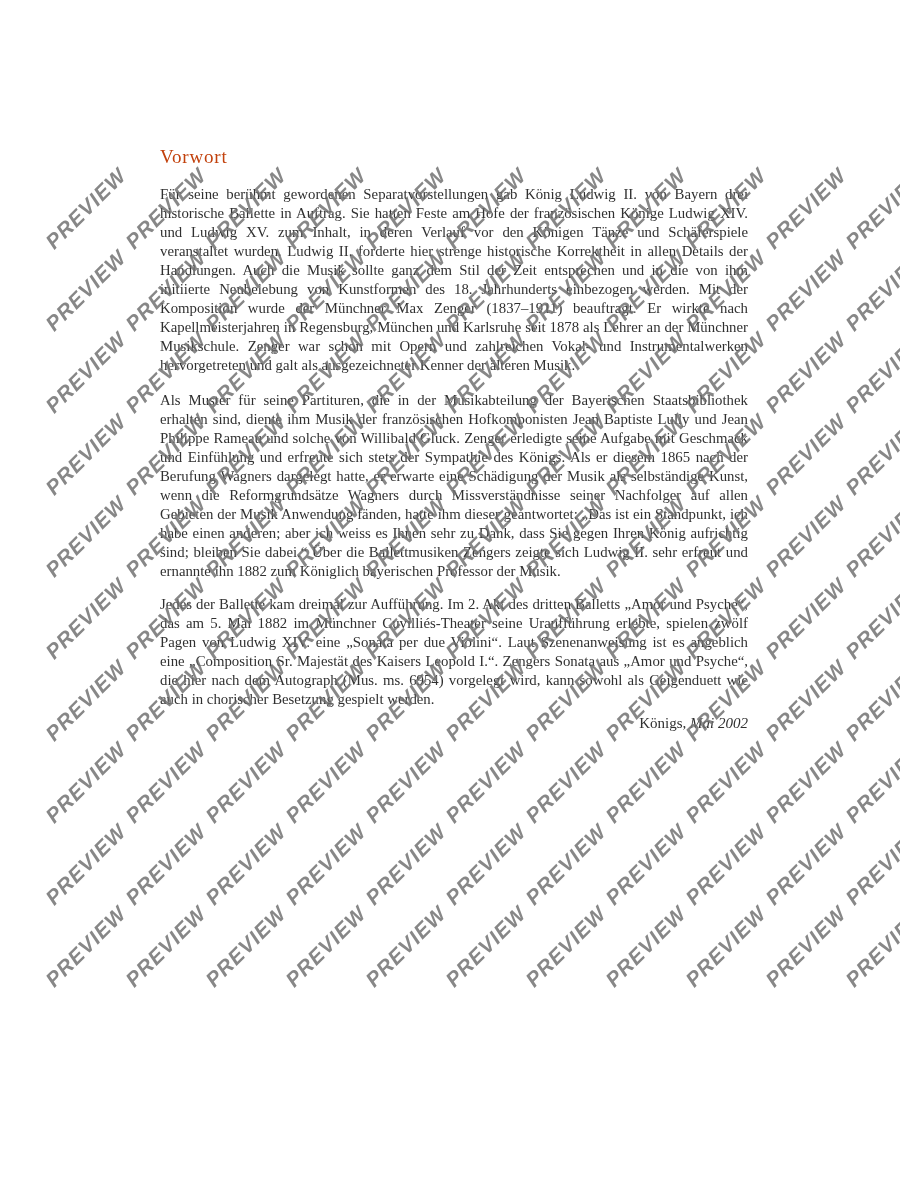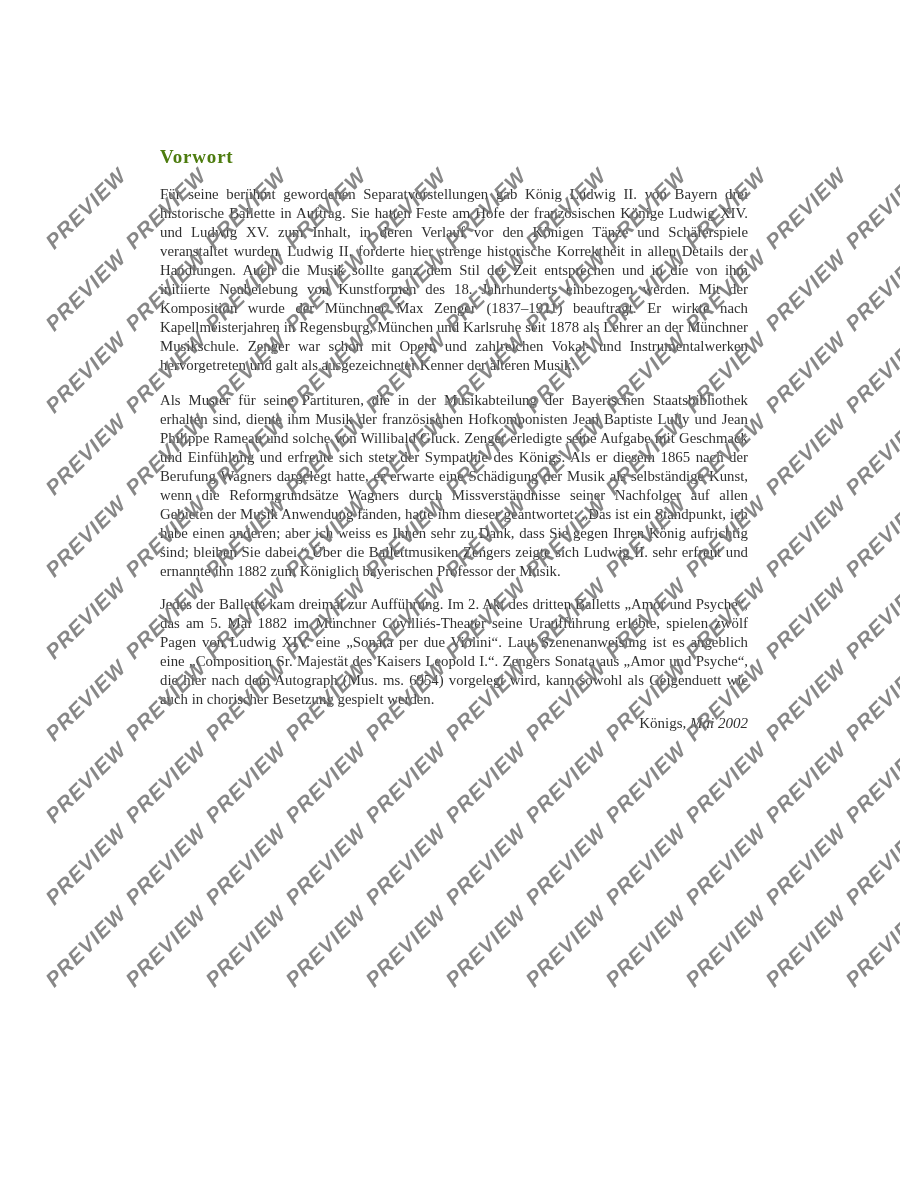"Vorwort" .title { color: #4d7c0f -> #c2410c; font-weight: bold -> normal }
